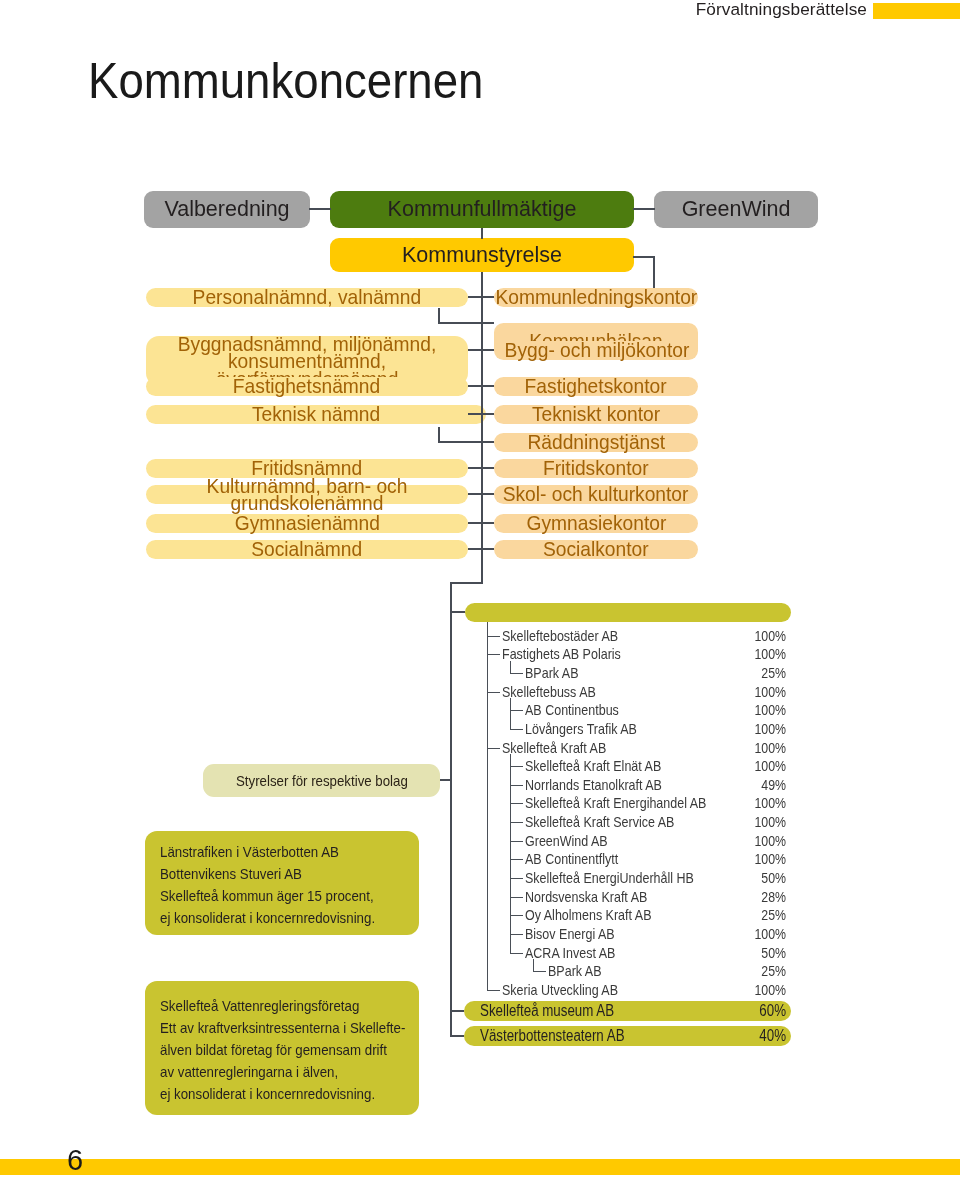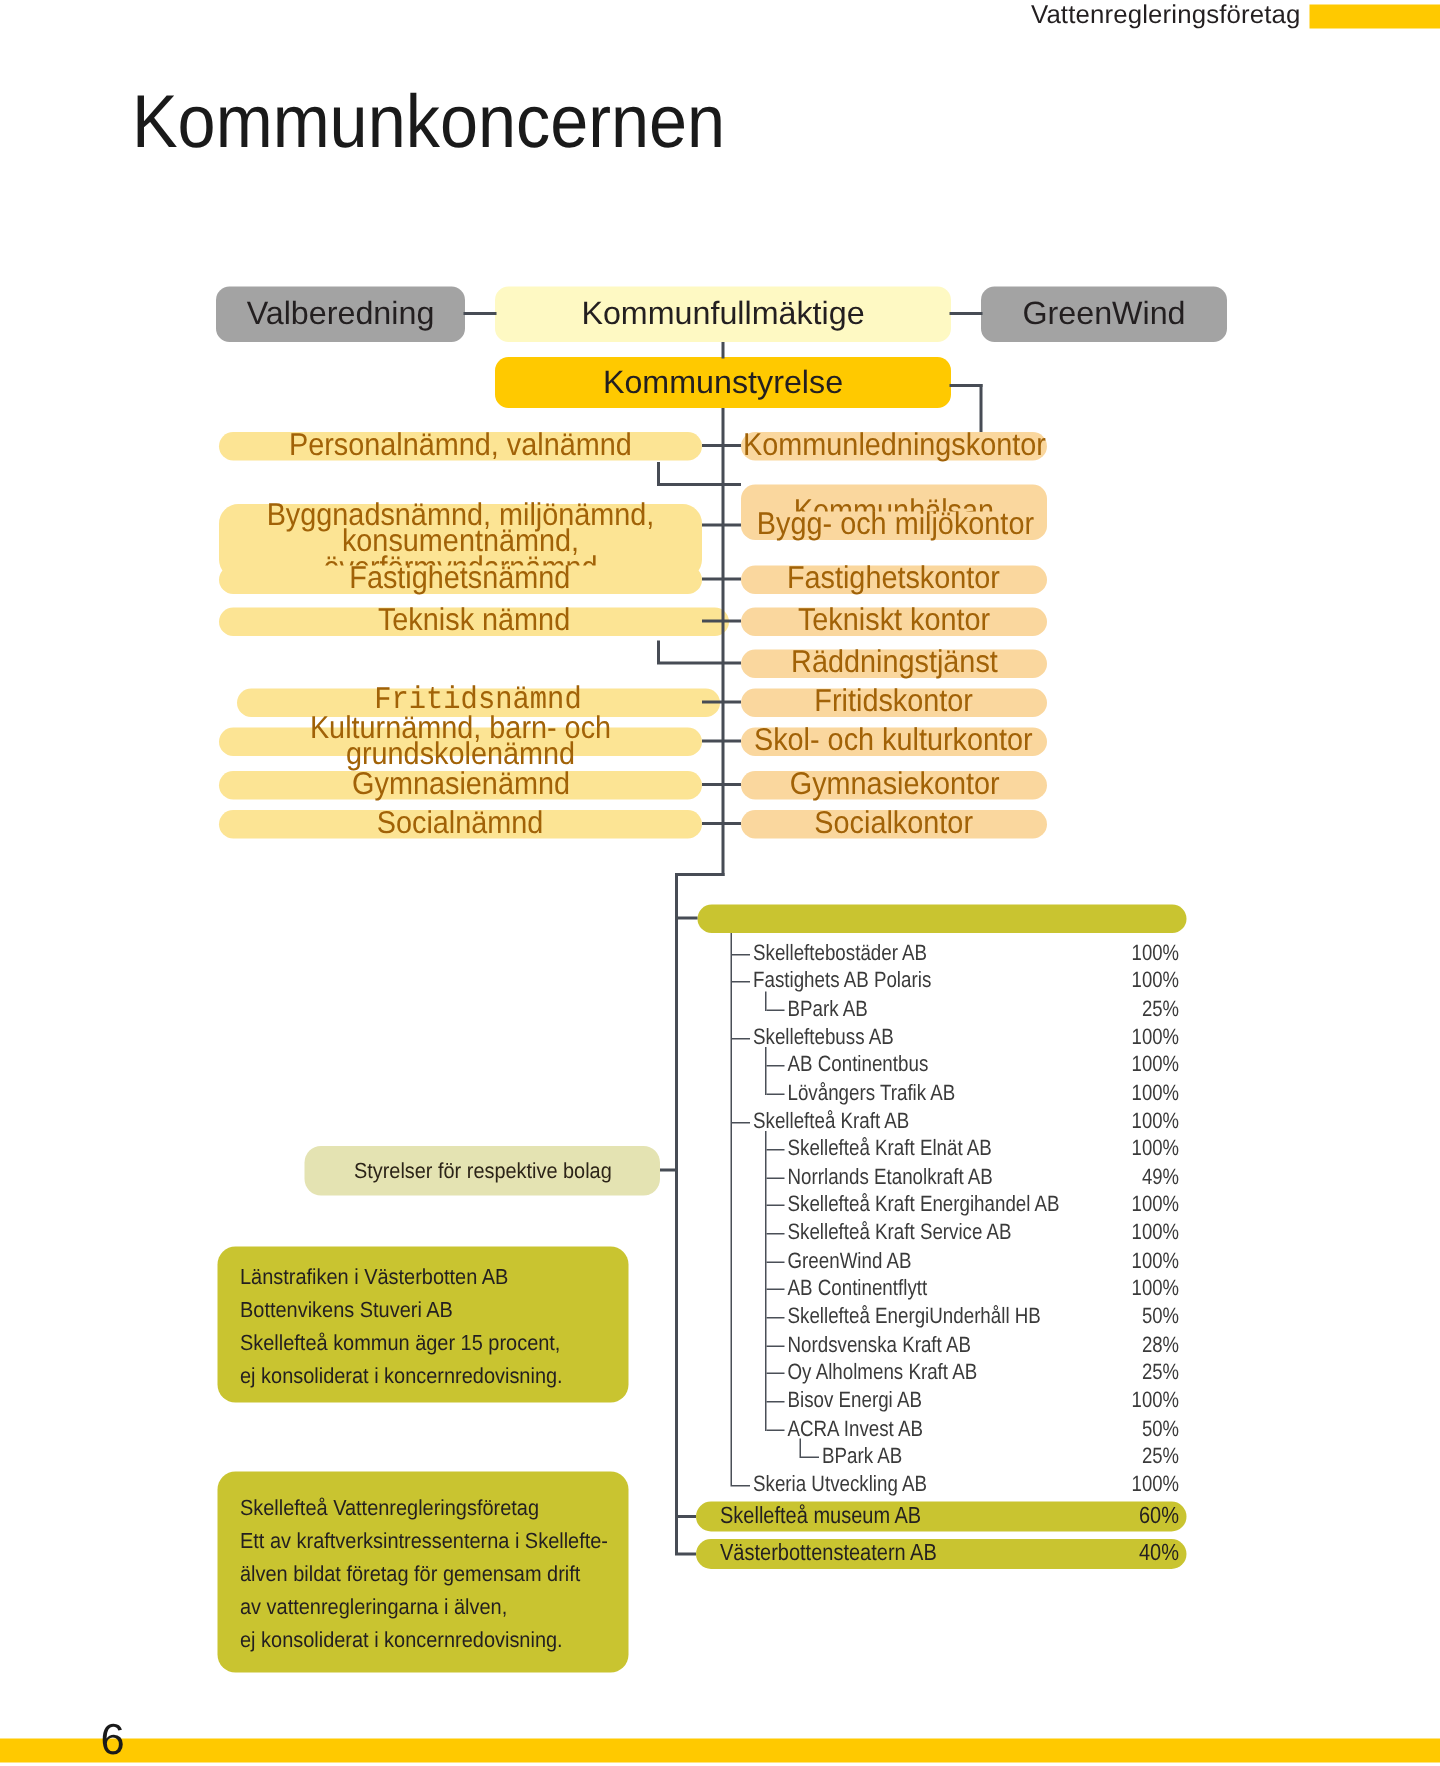"Vattenregleringsföretag" div { text: Vattenregleringsföretag -> Förvaltningsberättelse }
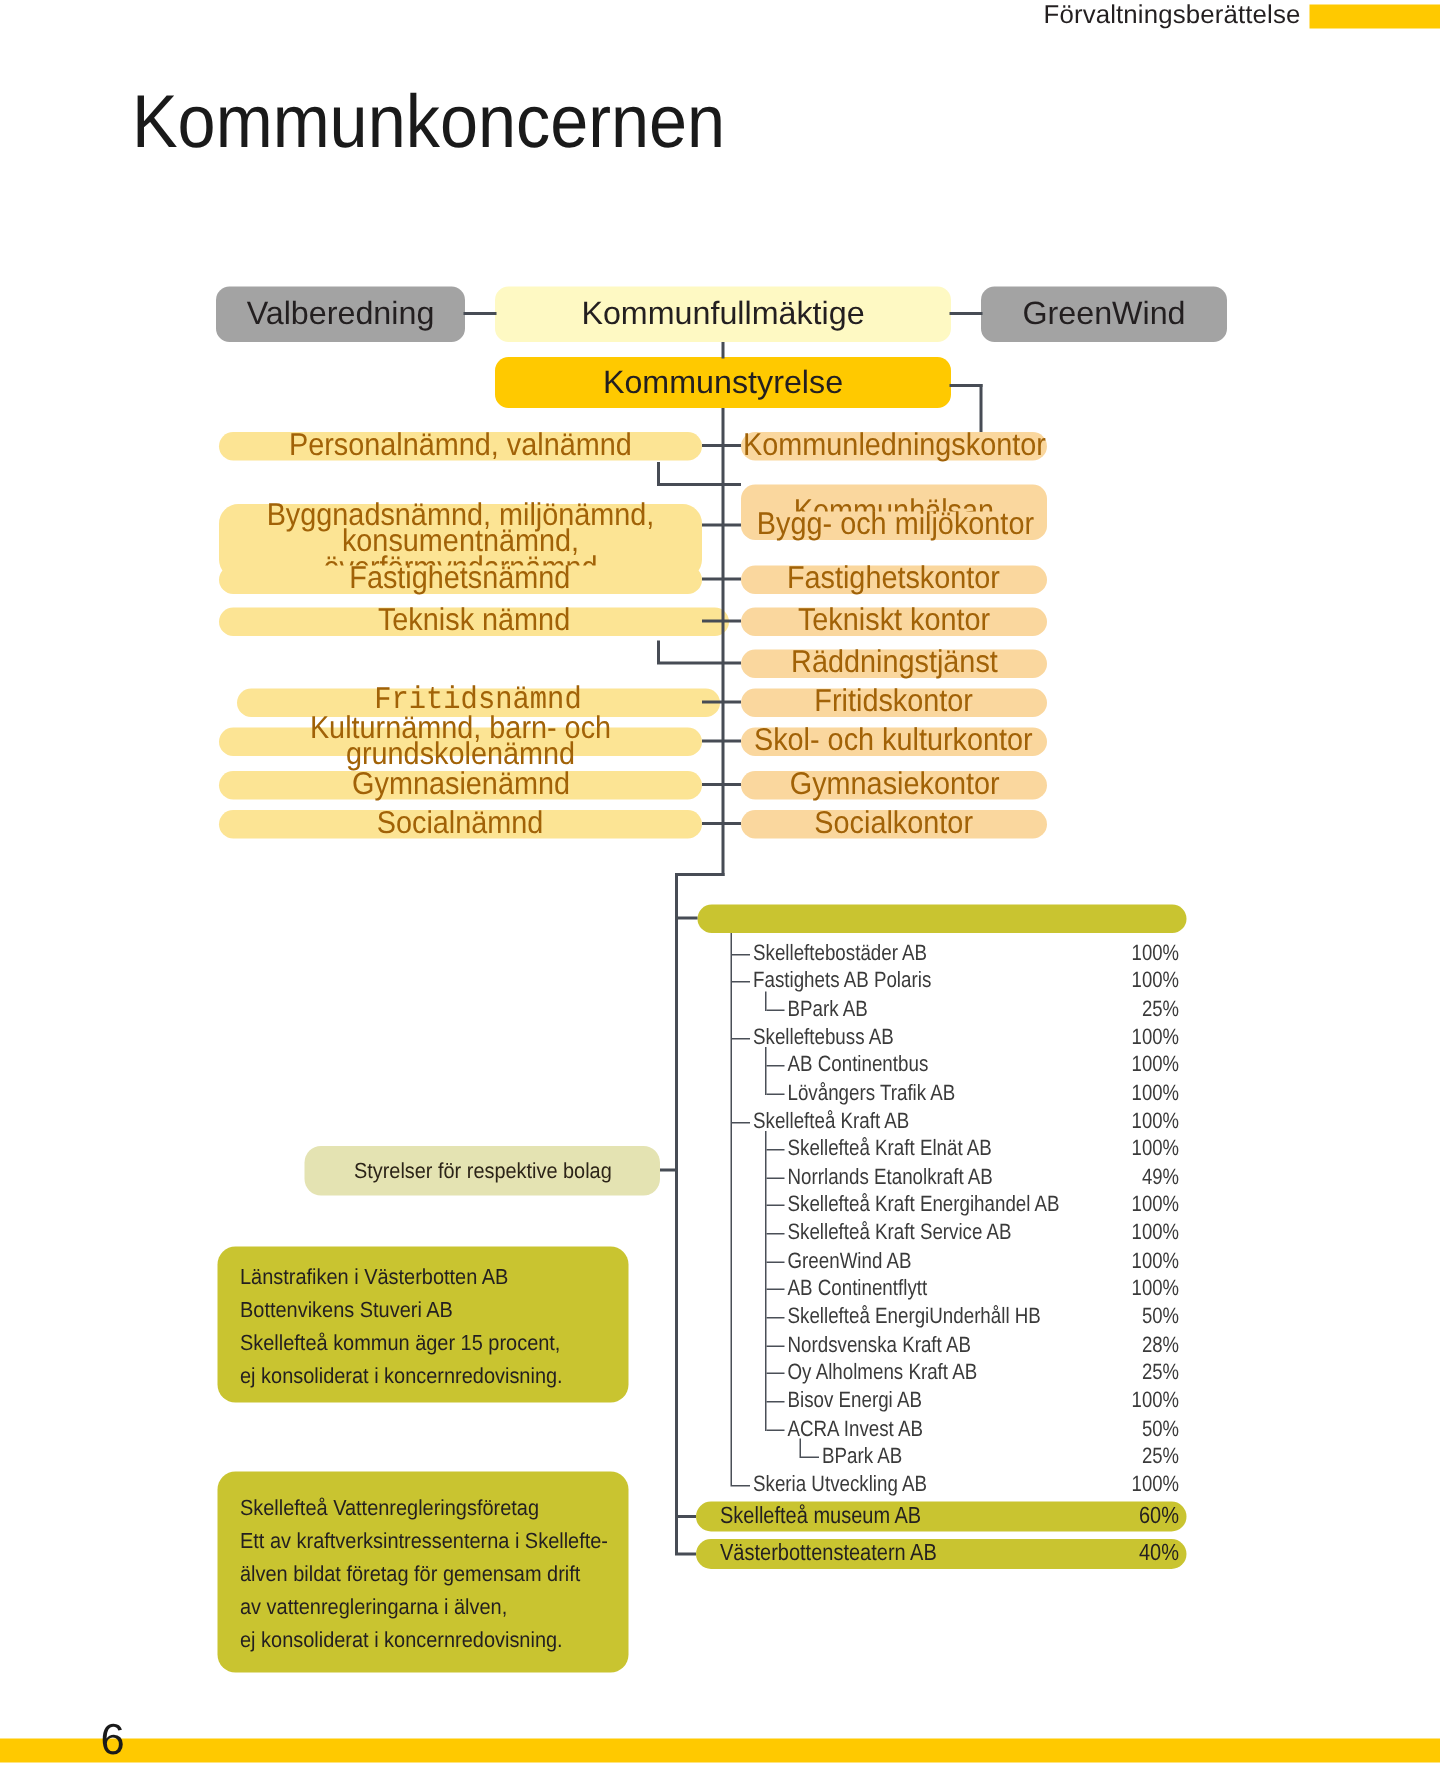"Kommunfullmäktige" .box-blue { background: #fef9c3 -> #4d7c0f }
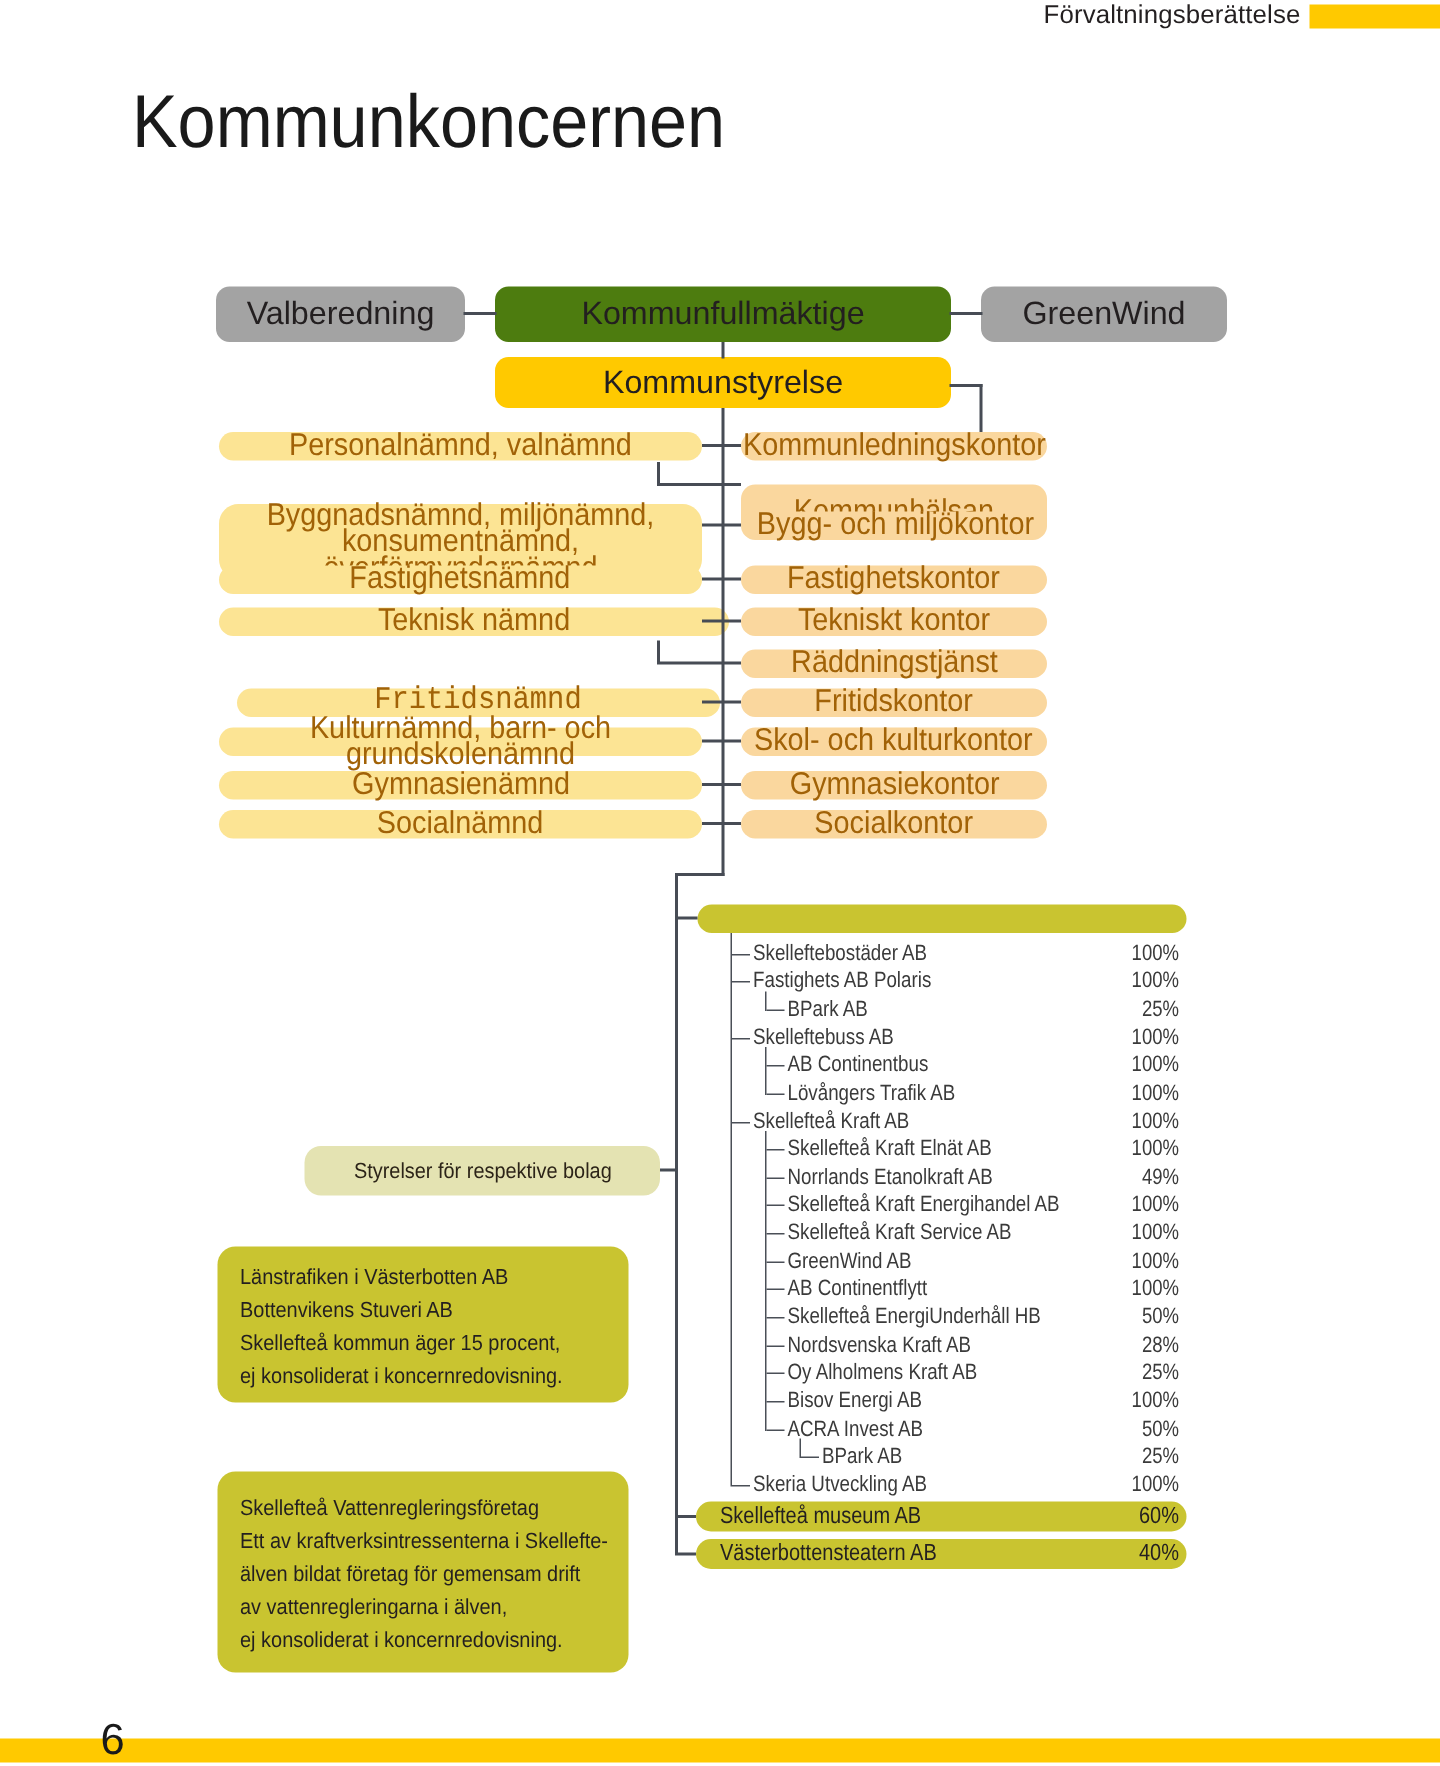"Fritidsnämnd" div.pill { font-family: Liberation Mono, monospace -> none; left: 158px -> 146px }
